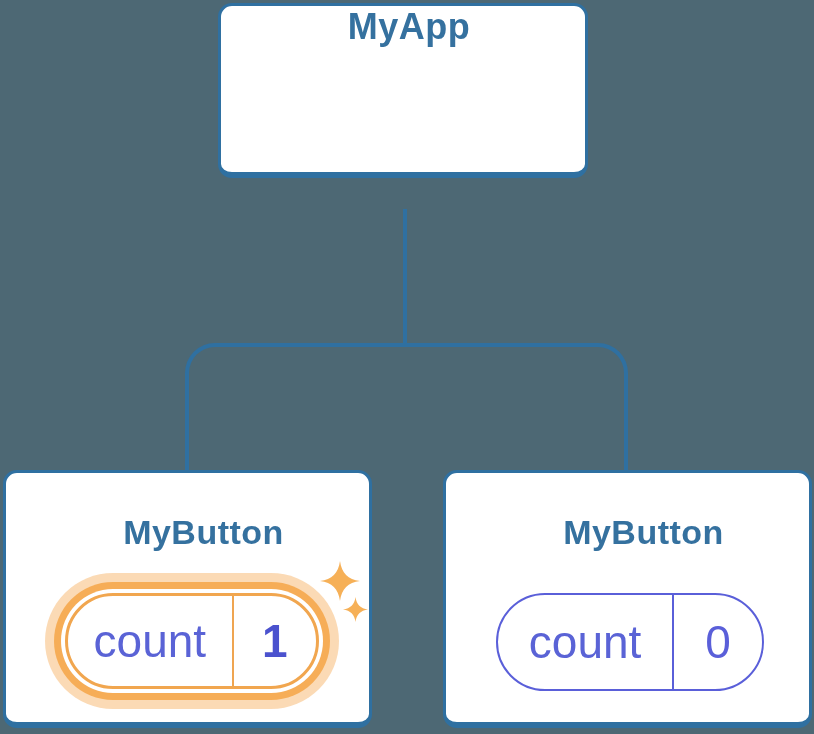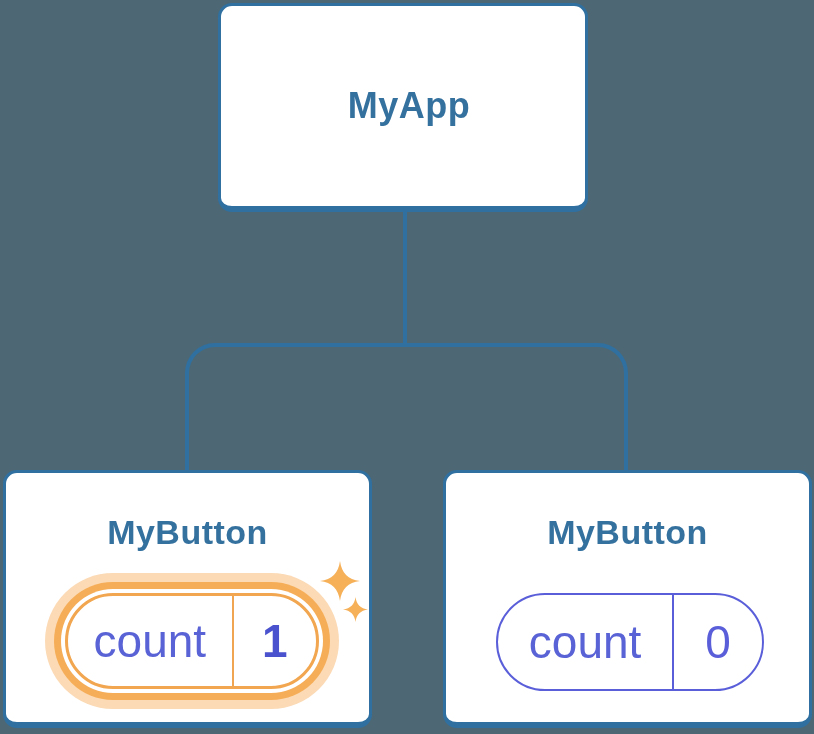"MyApp" .node.app { align-items: center -> none; height: 209px -> 175px }
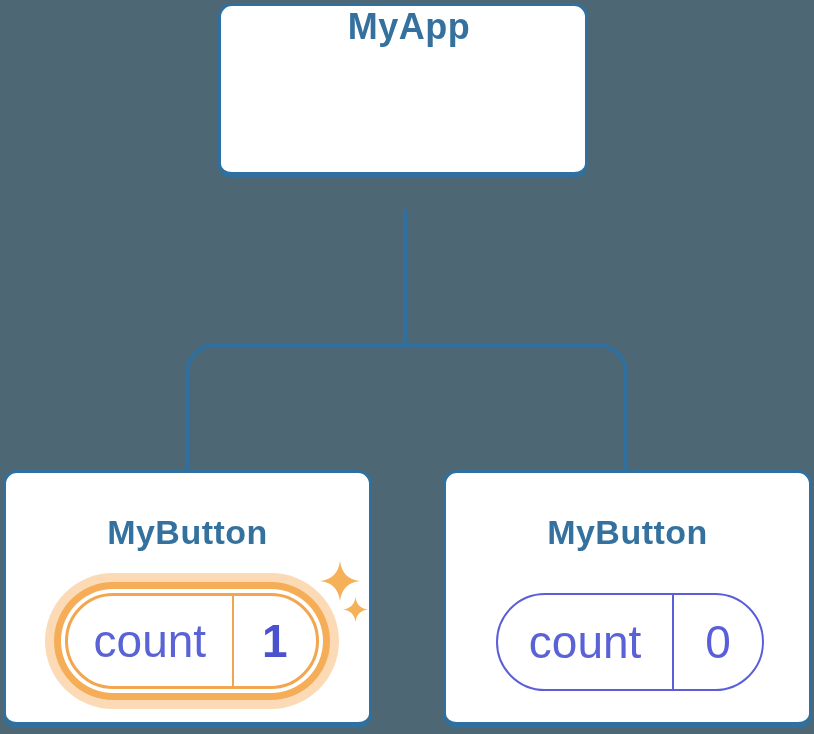"MyButton" .btn-title { left: 0 -> 16px }
